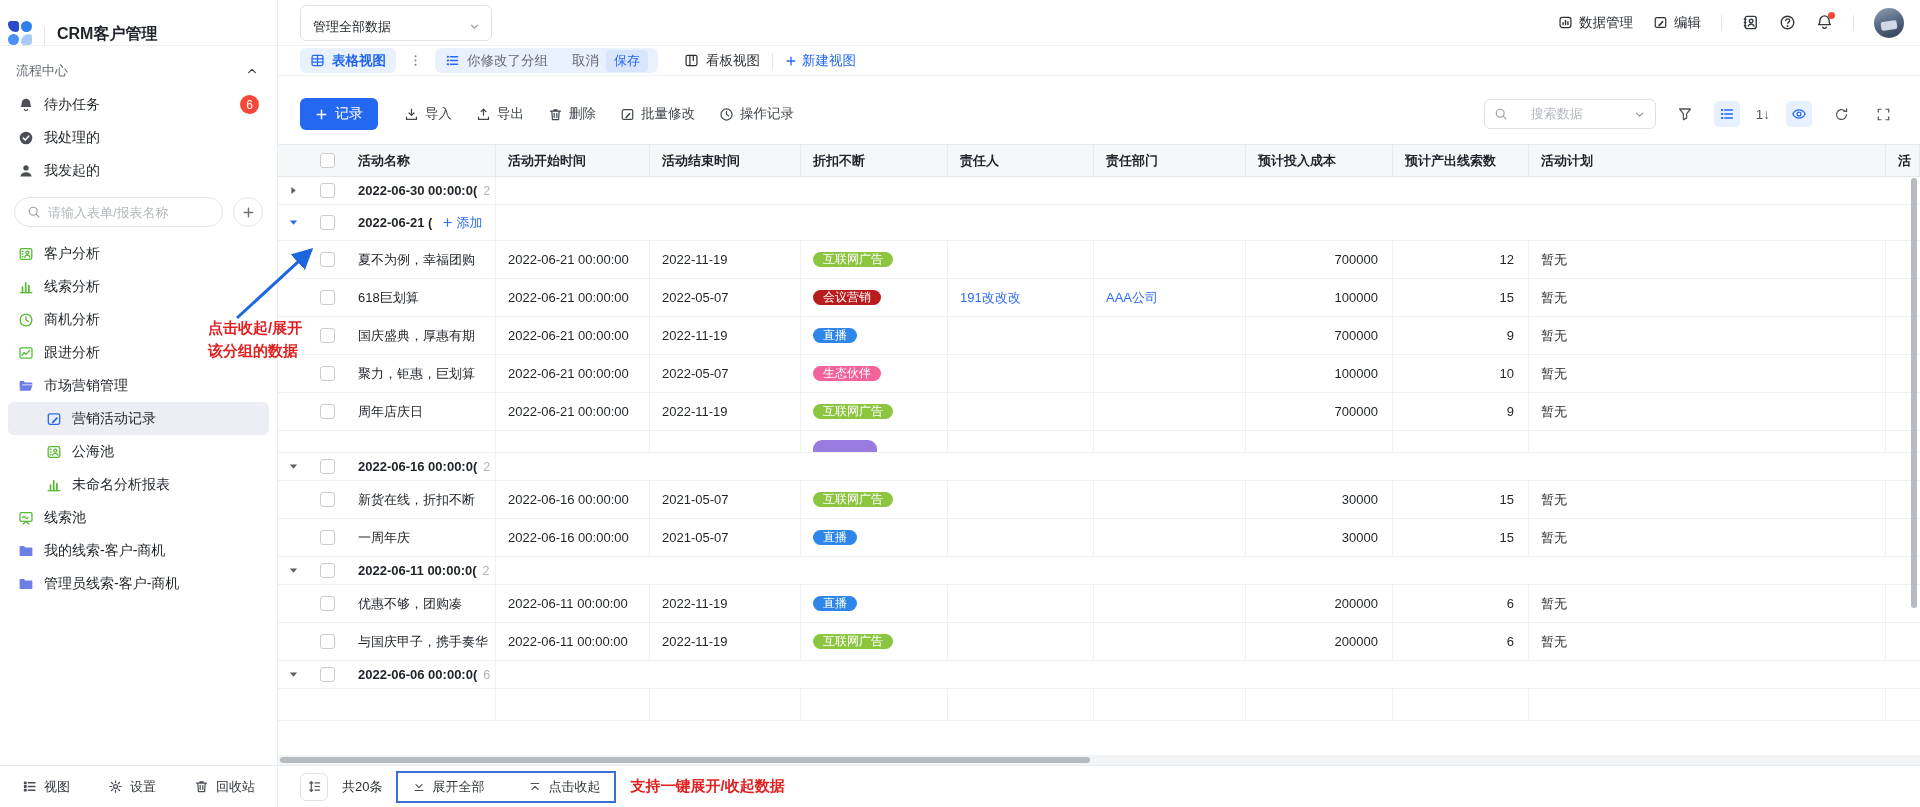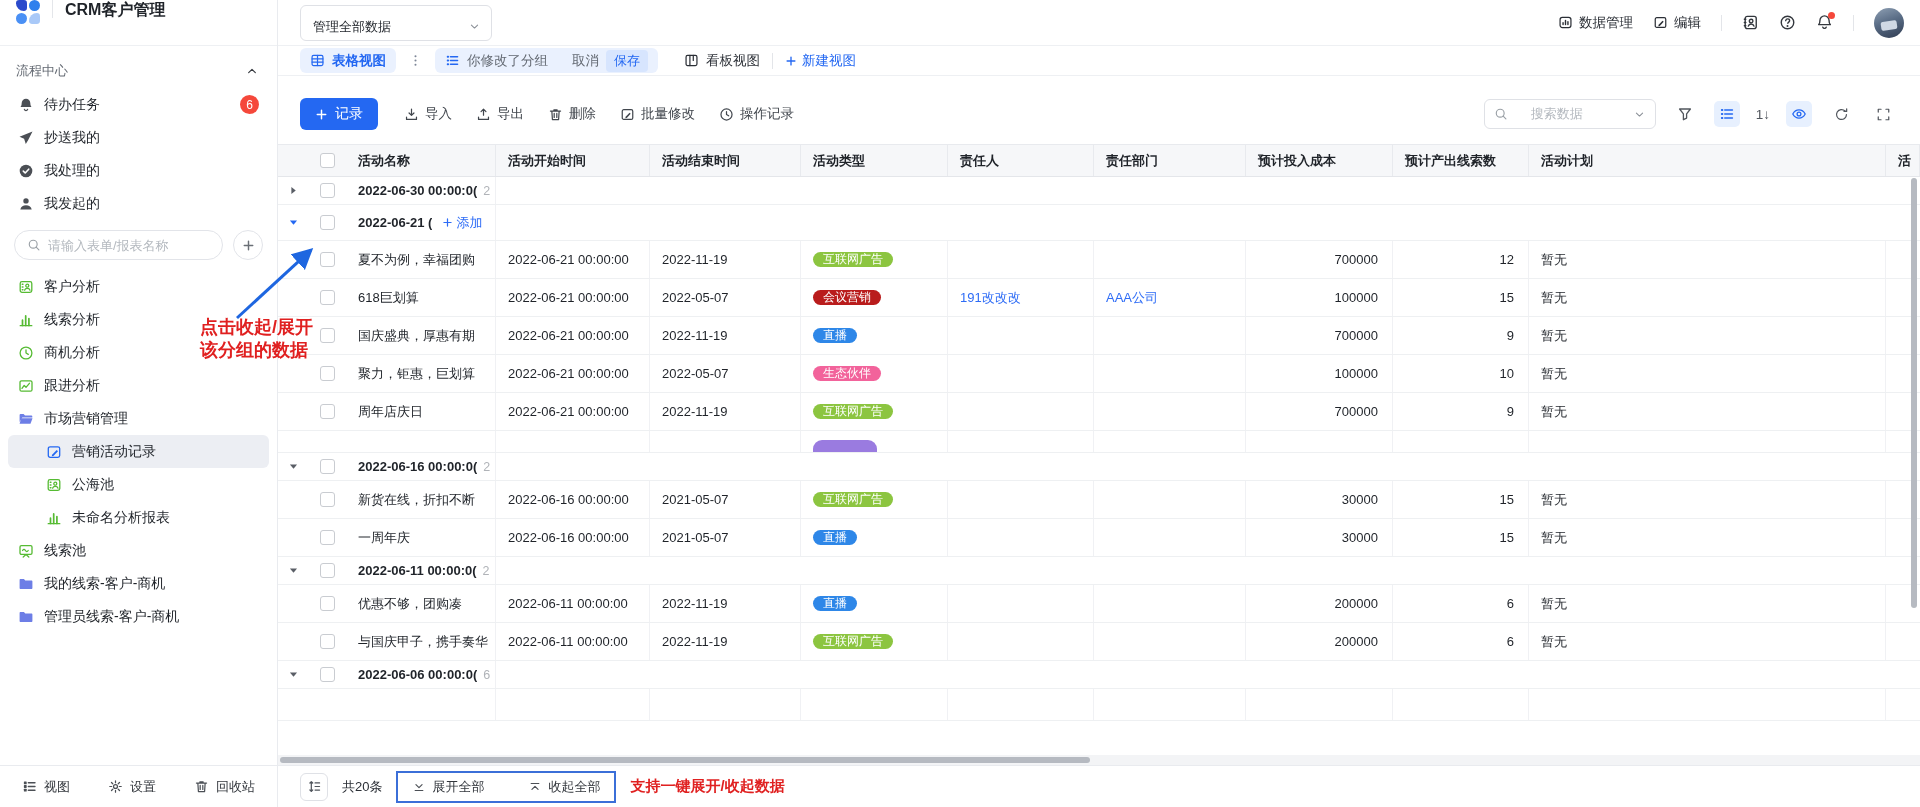"CRM客户管理" .sb-header { align-items: flex-start -> flex-end; padding: 0 16px -> 0 8px }
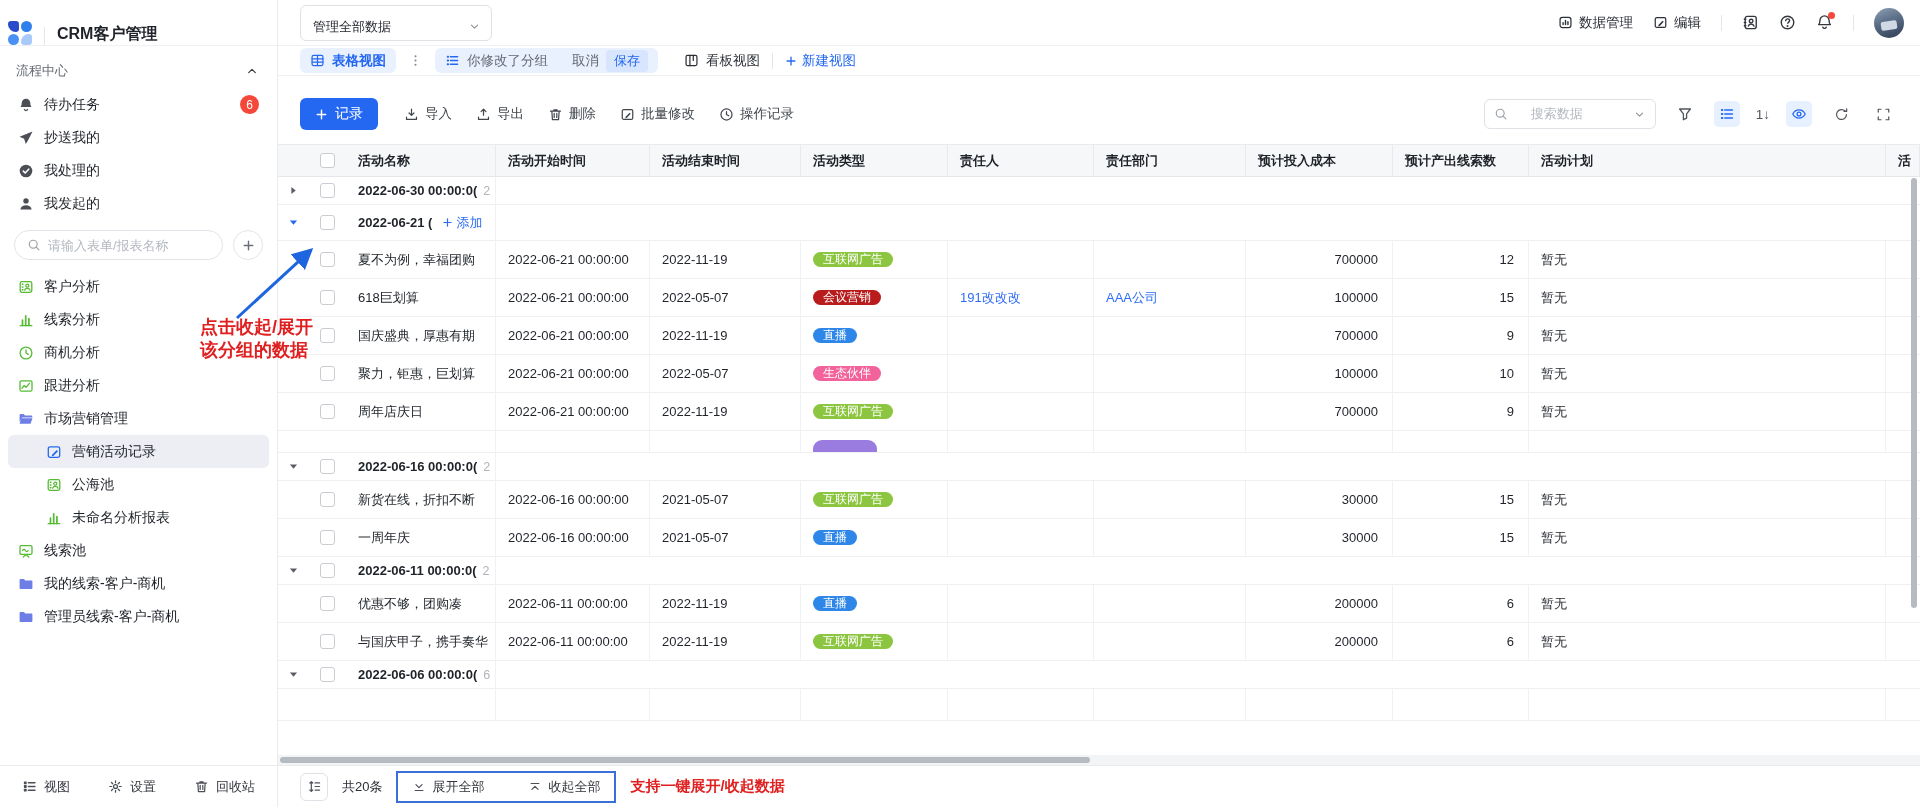"抄送我的" div.sb-item { html: <div> <span> <svg> <path></path> </svg> </span> <span>抄送我的</span> </div> -> none }
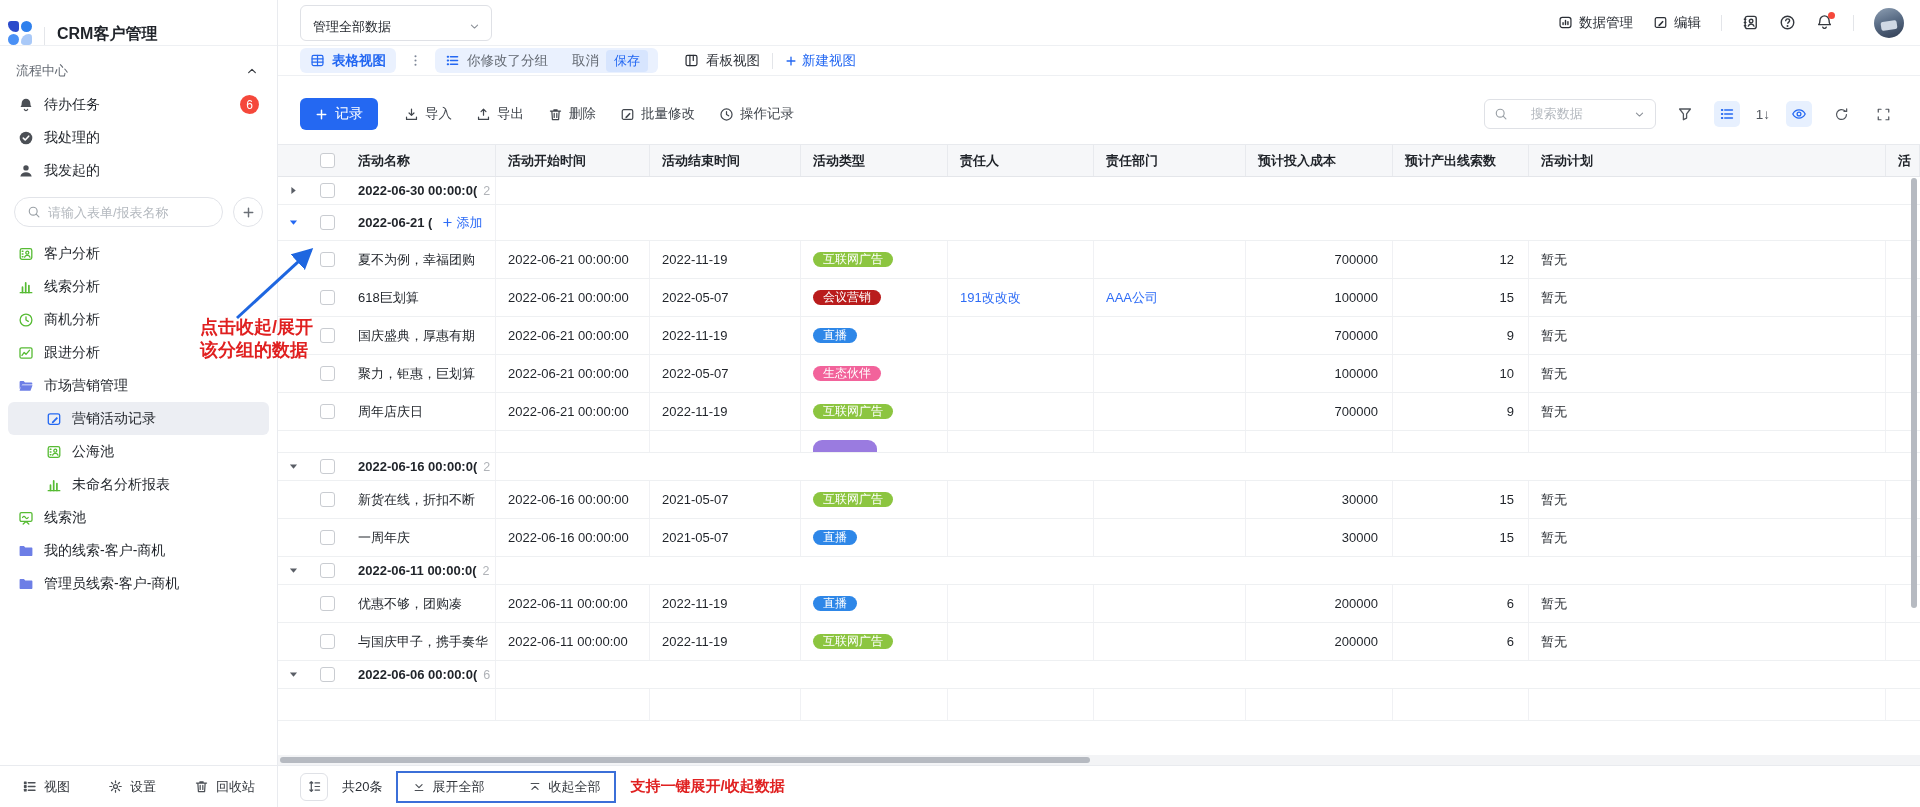"活动类型" div.hc { text: 活动类型 -> 折扣不断 }
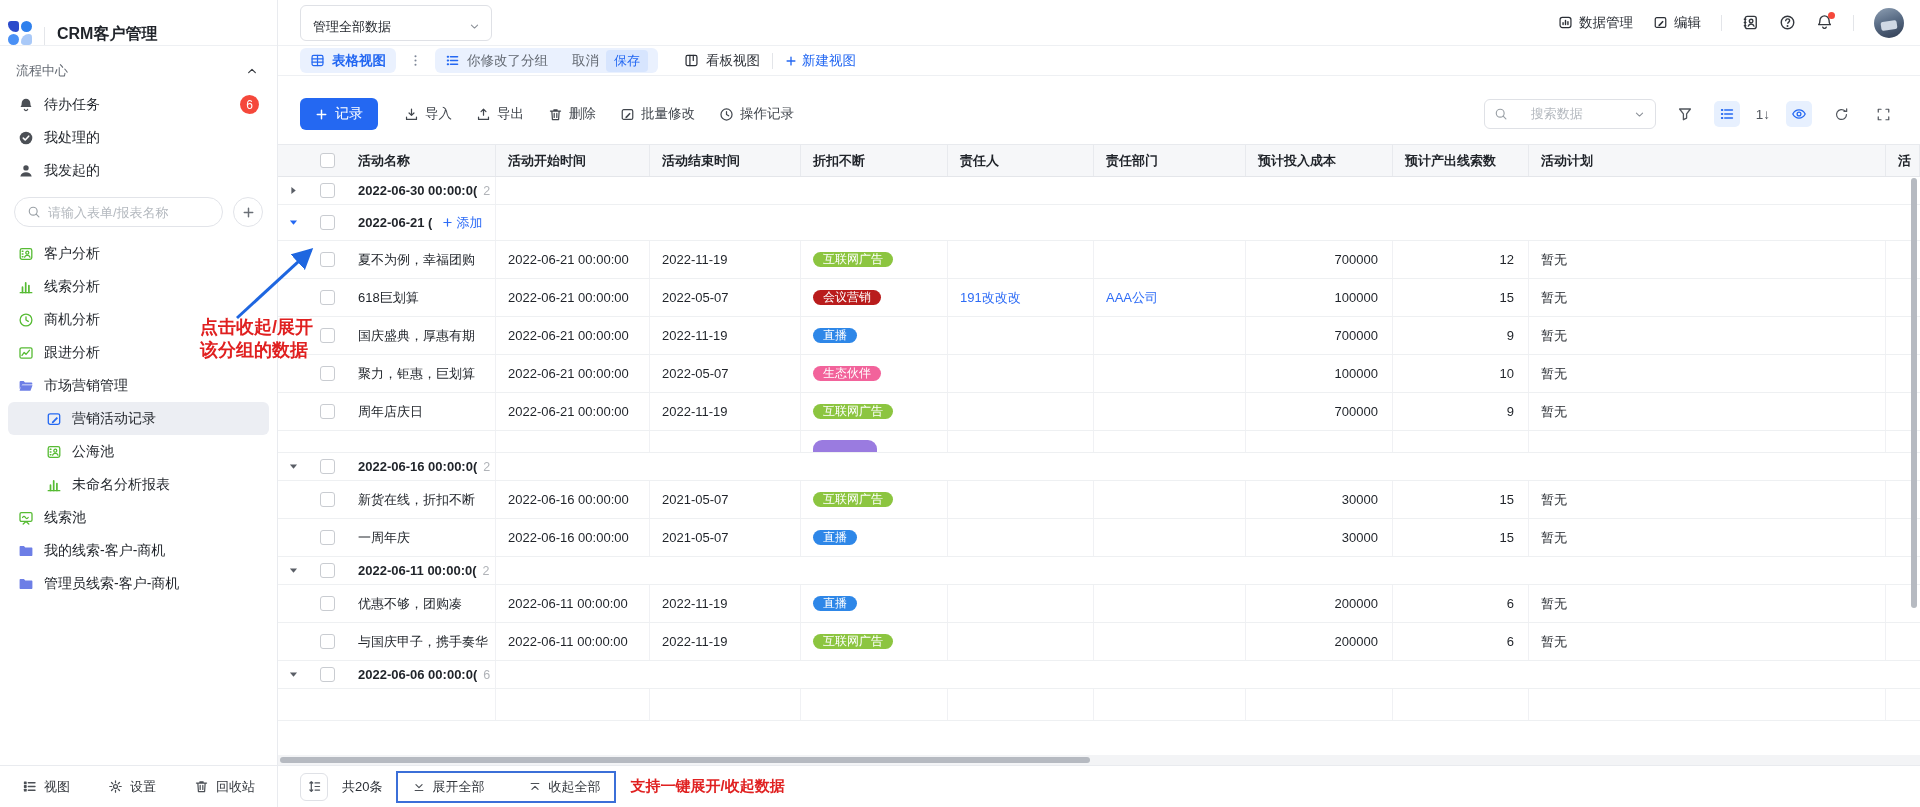"点击收起/展开" .anno-text { font-size: 18px -> 15px; left: 200px -> 208px }
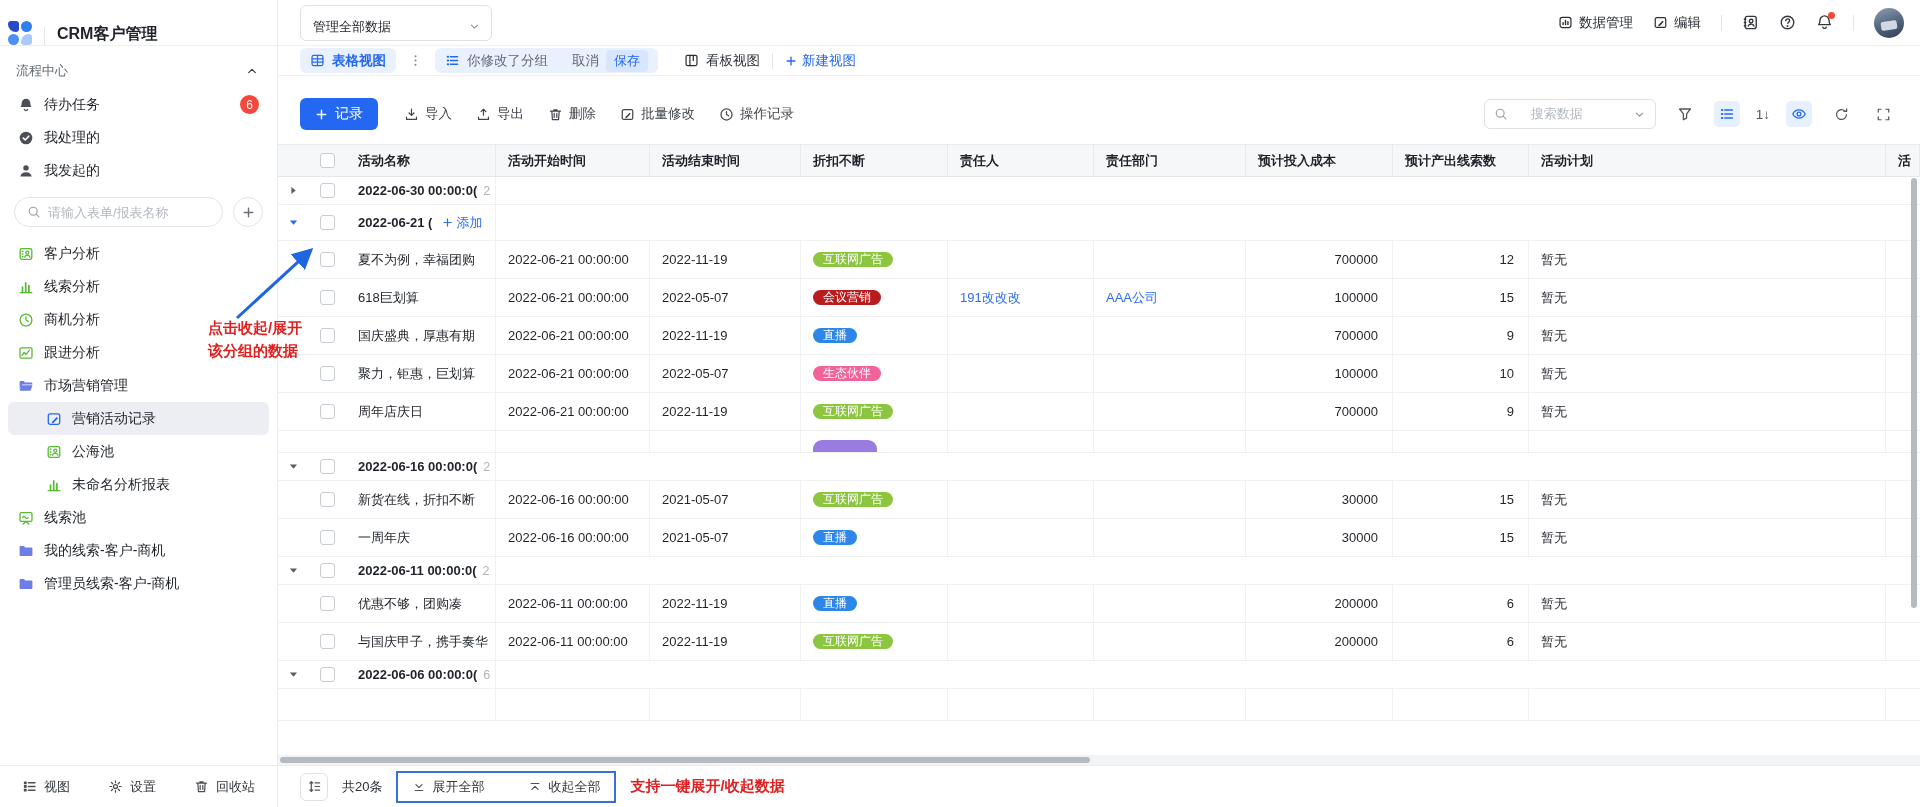"收起全部" span { text: 收起全部 -> 点击收起 }
